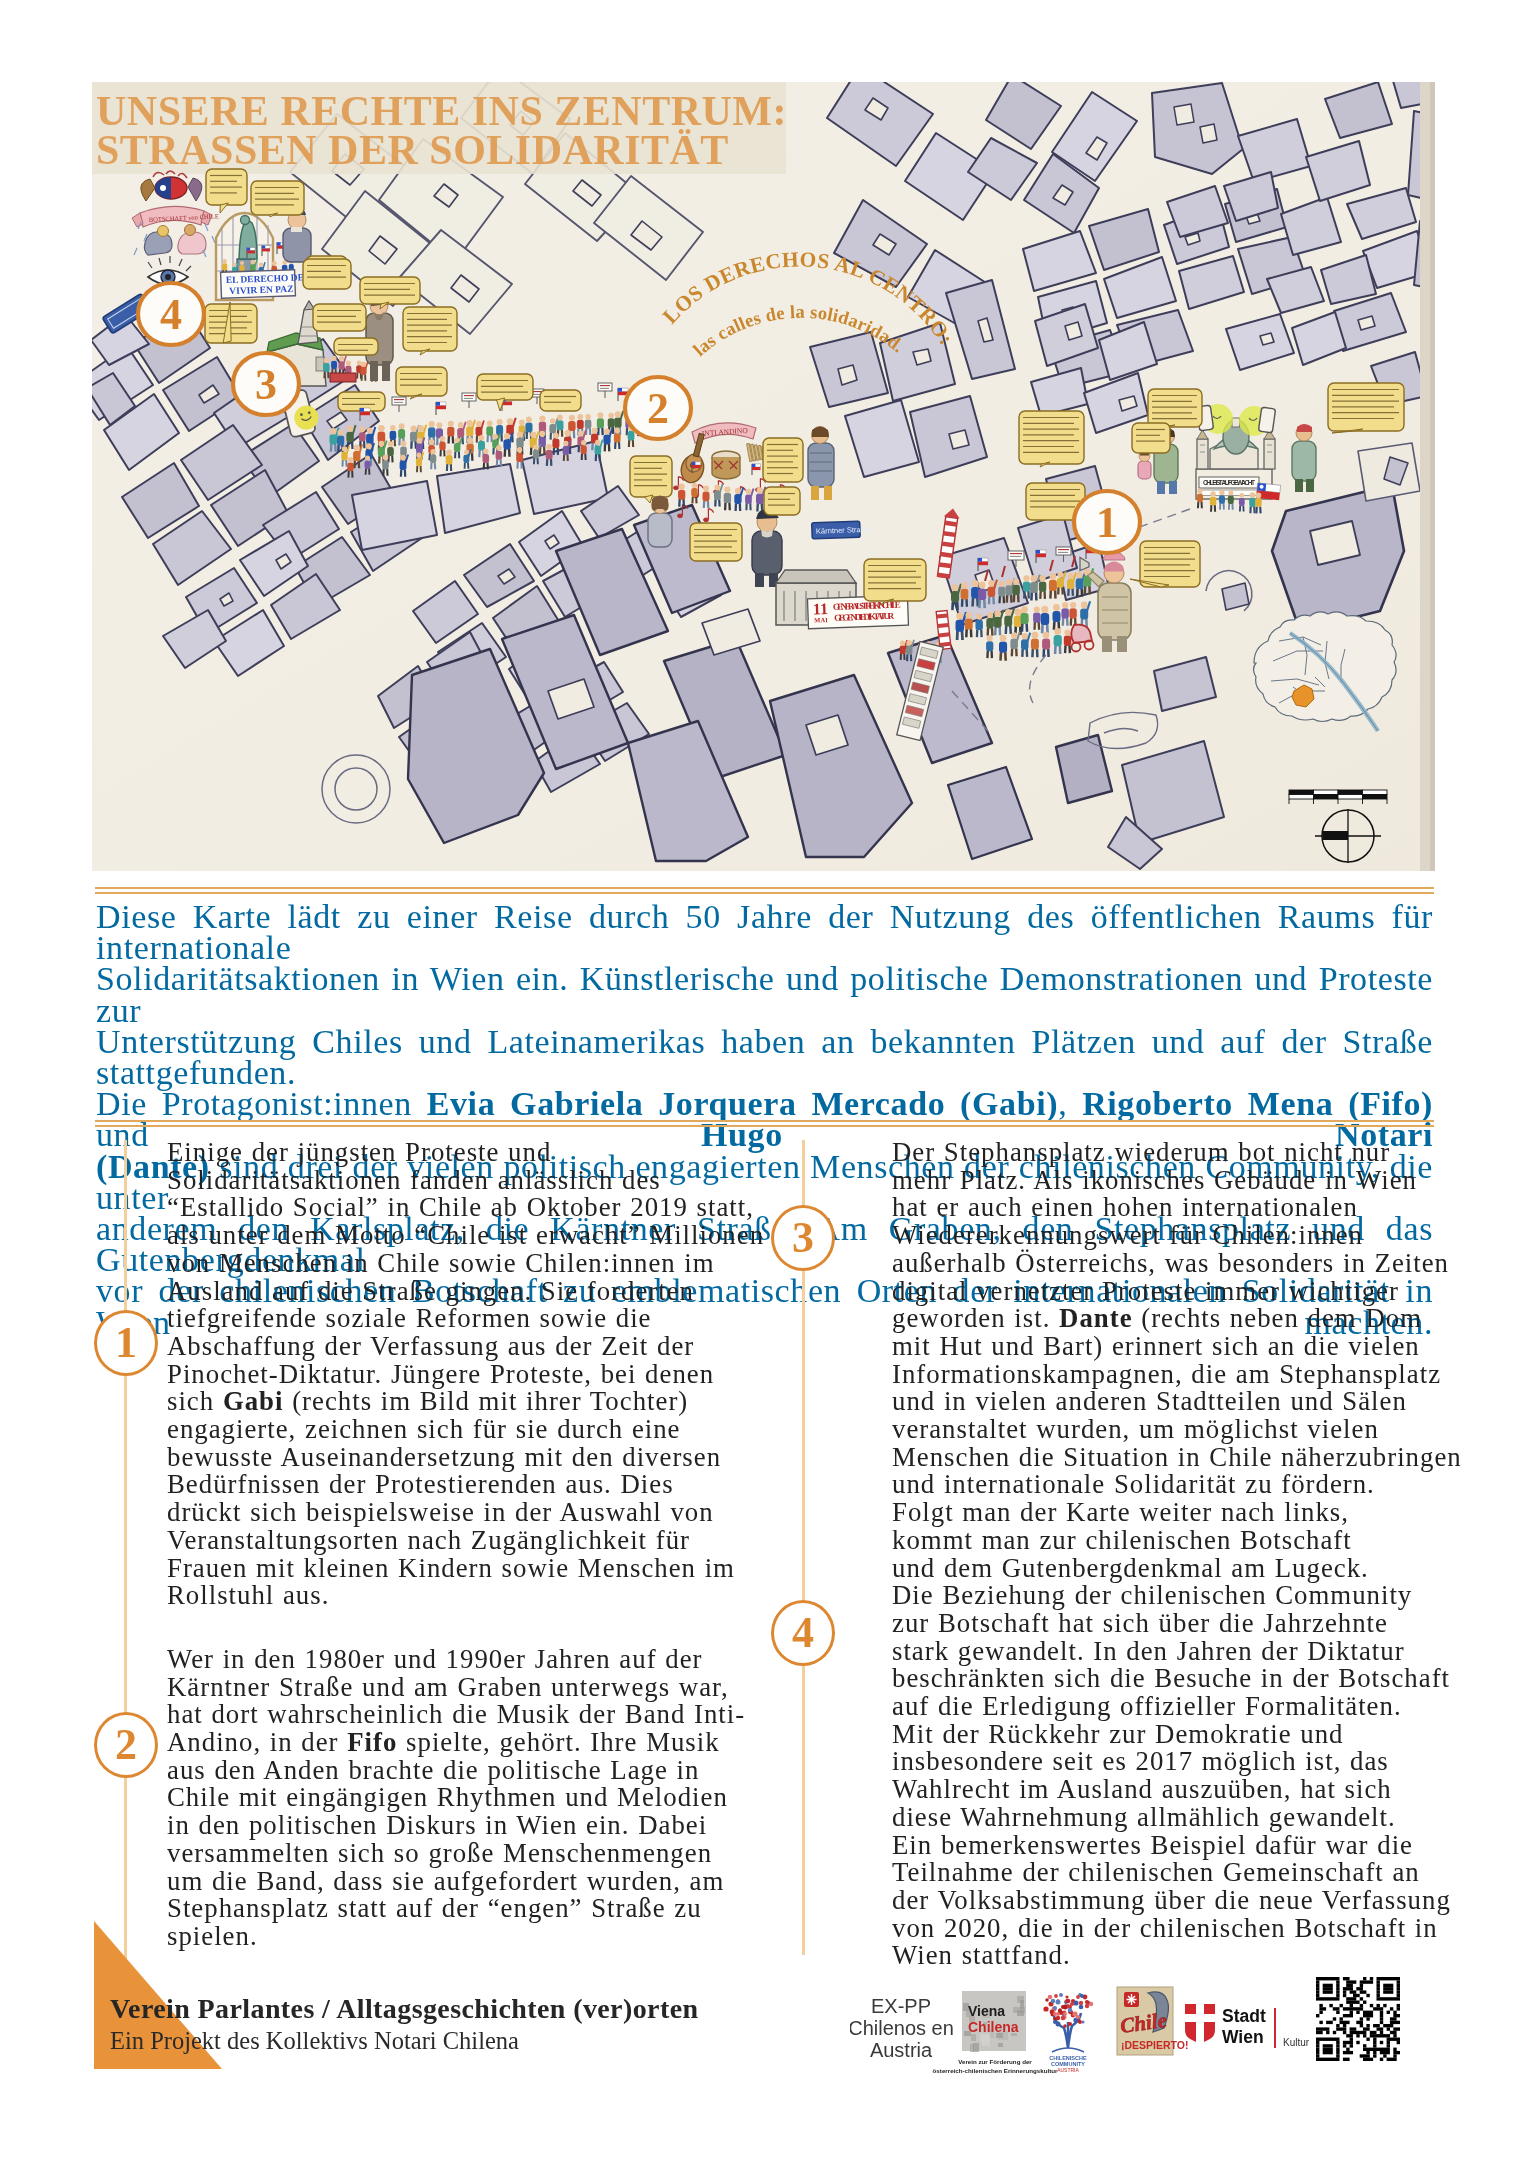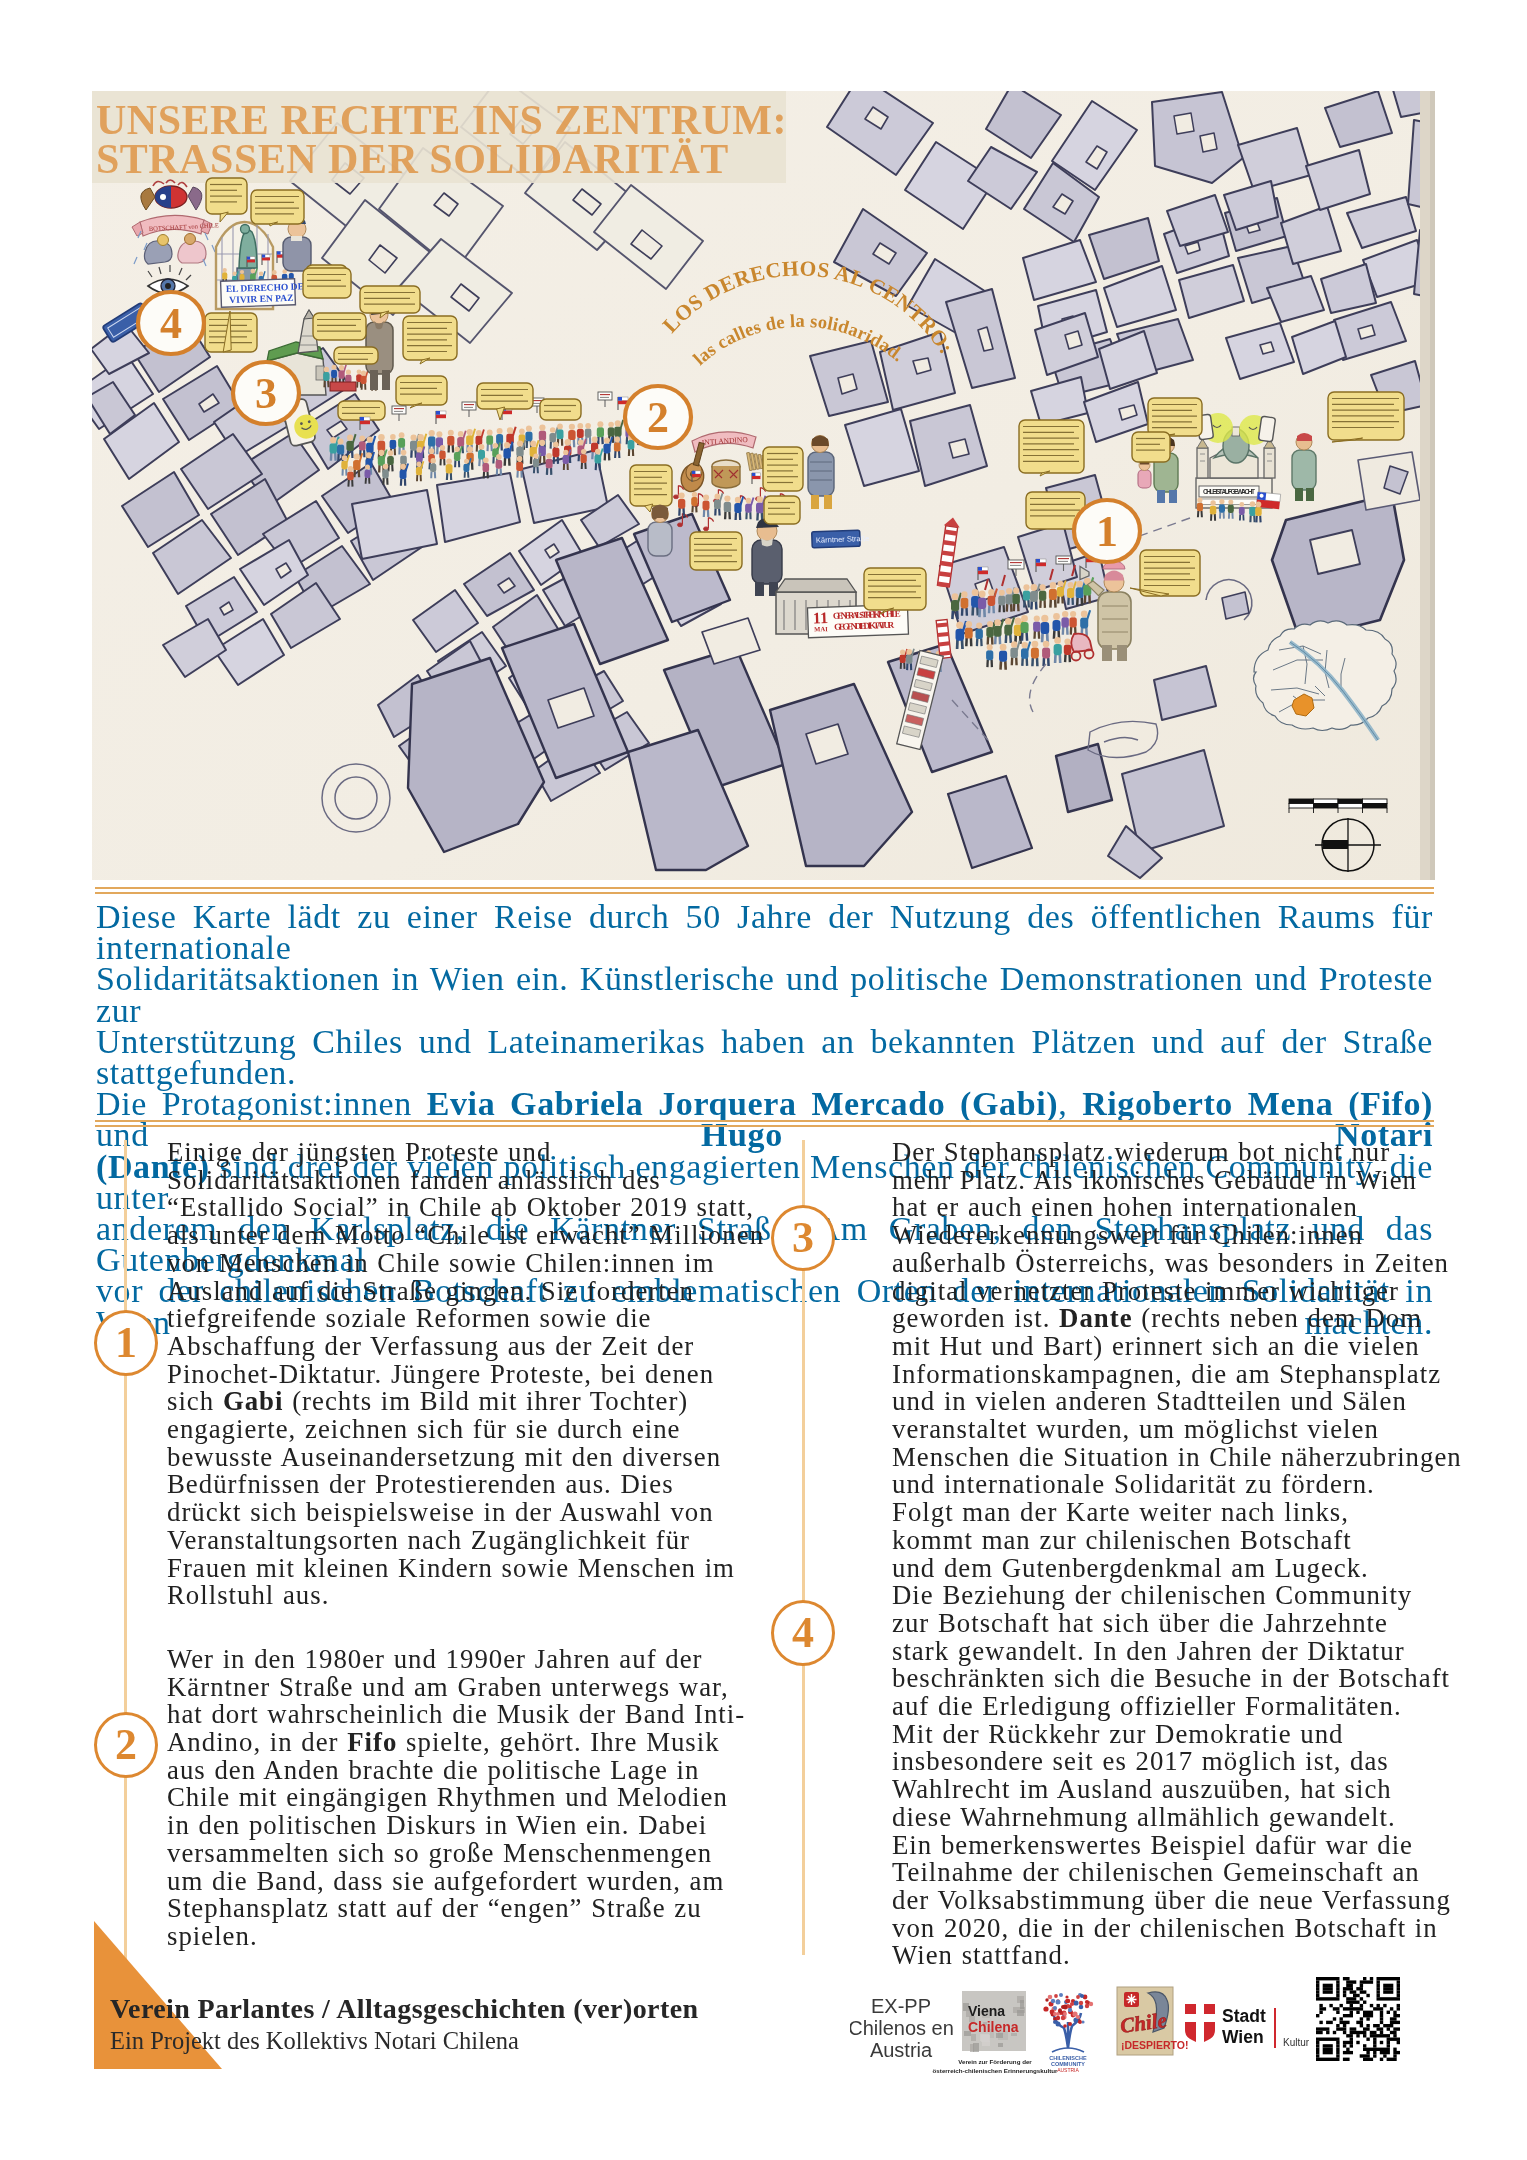"UNSERE RECHTE INS ZENTRUM:" #map { top: 91px -> 82px }
